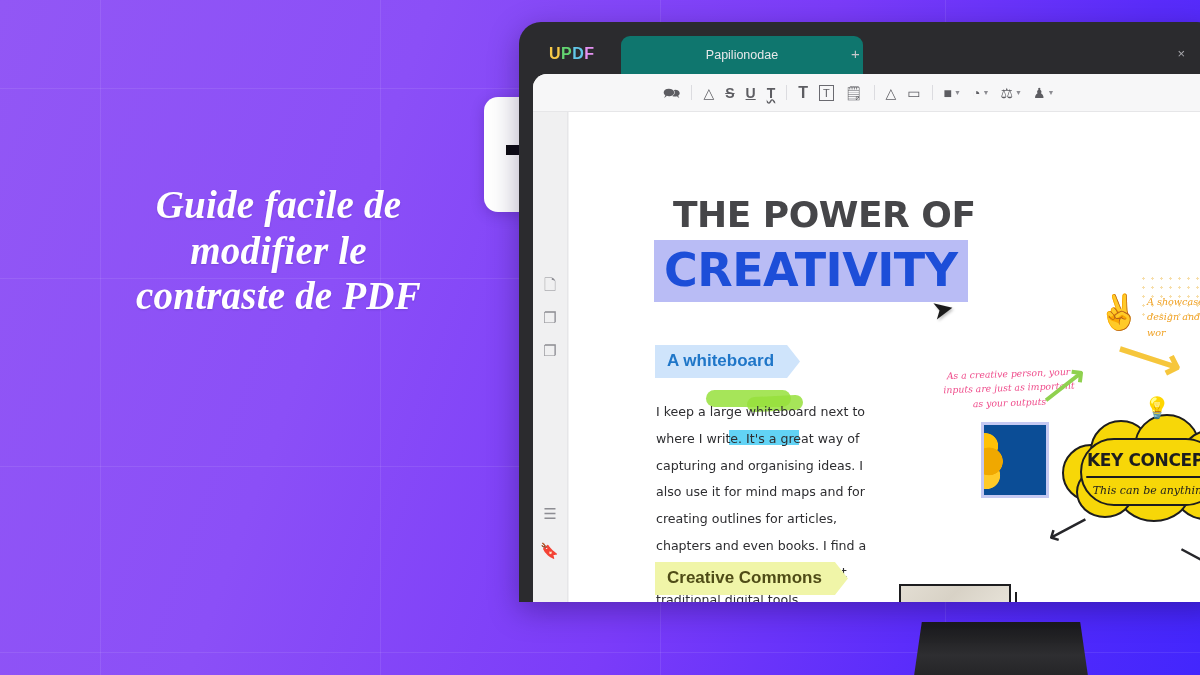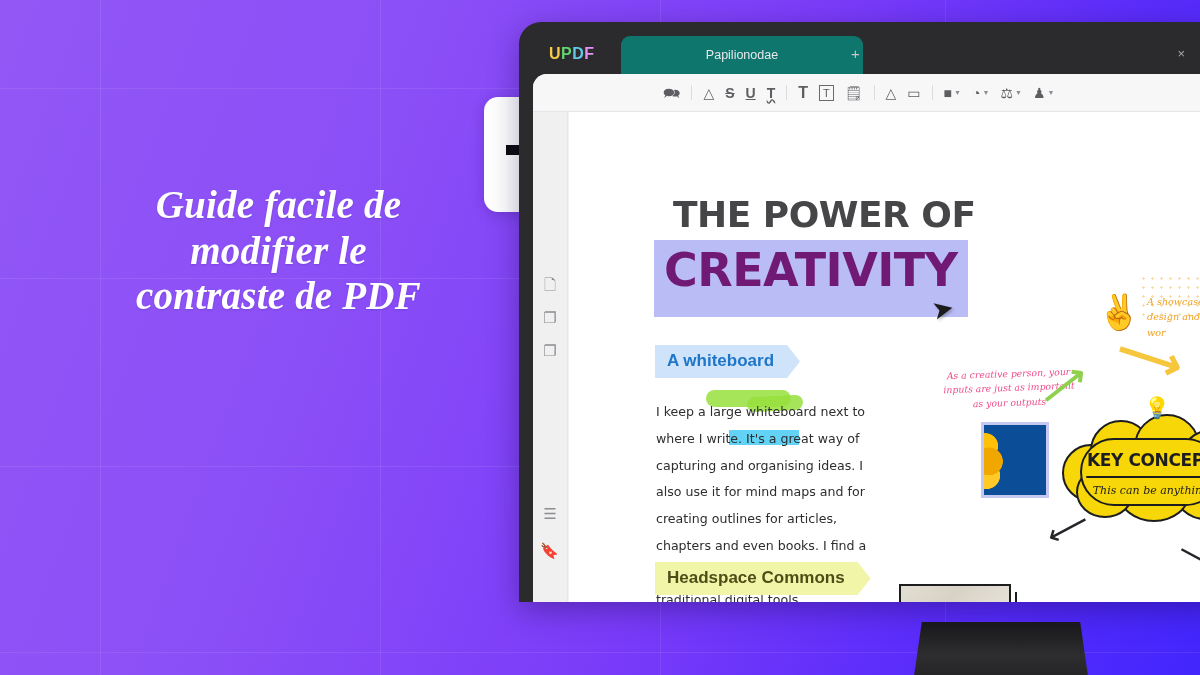"CREATIVITY" .doc-h1b { color: #701a75 -> #1d4ed8; padding: 3px 10px 20px -> 3px 10px 5px }
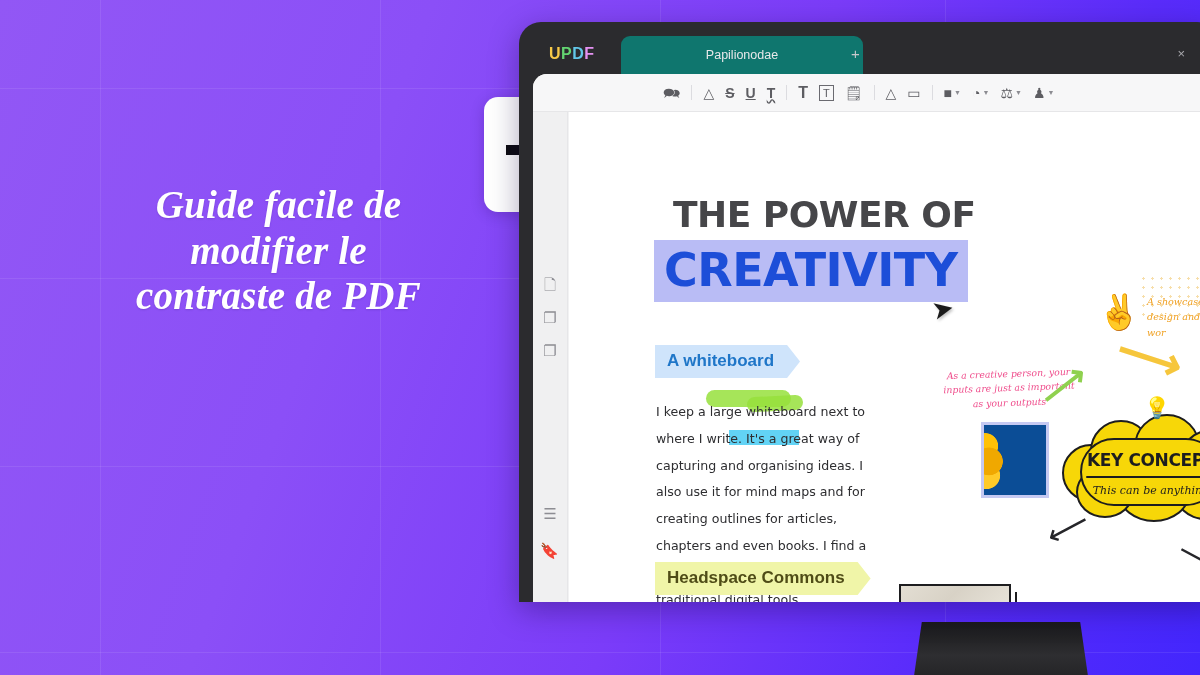"Headspace Commons" div.banner { text: Headspace -> Creative }
